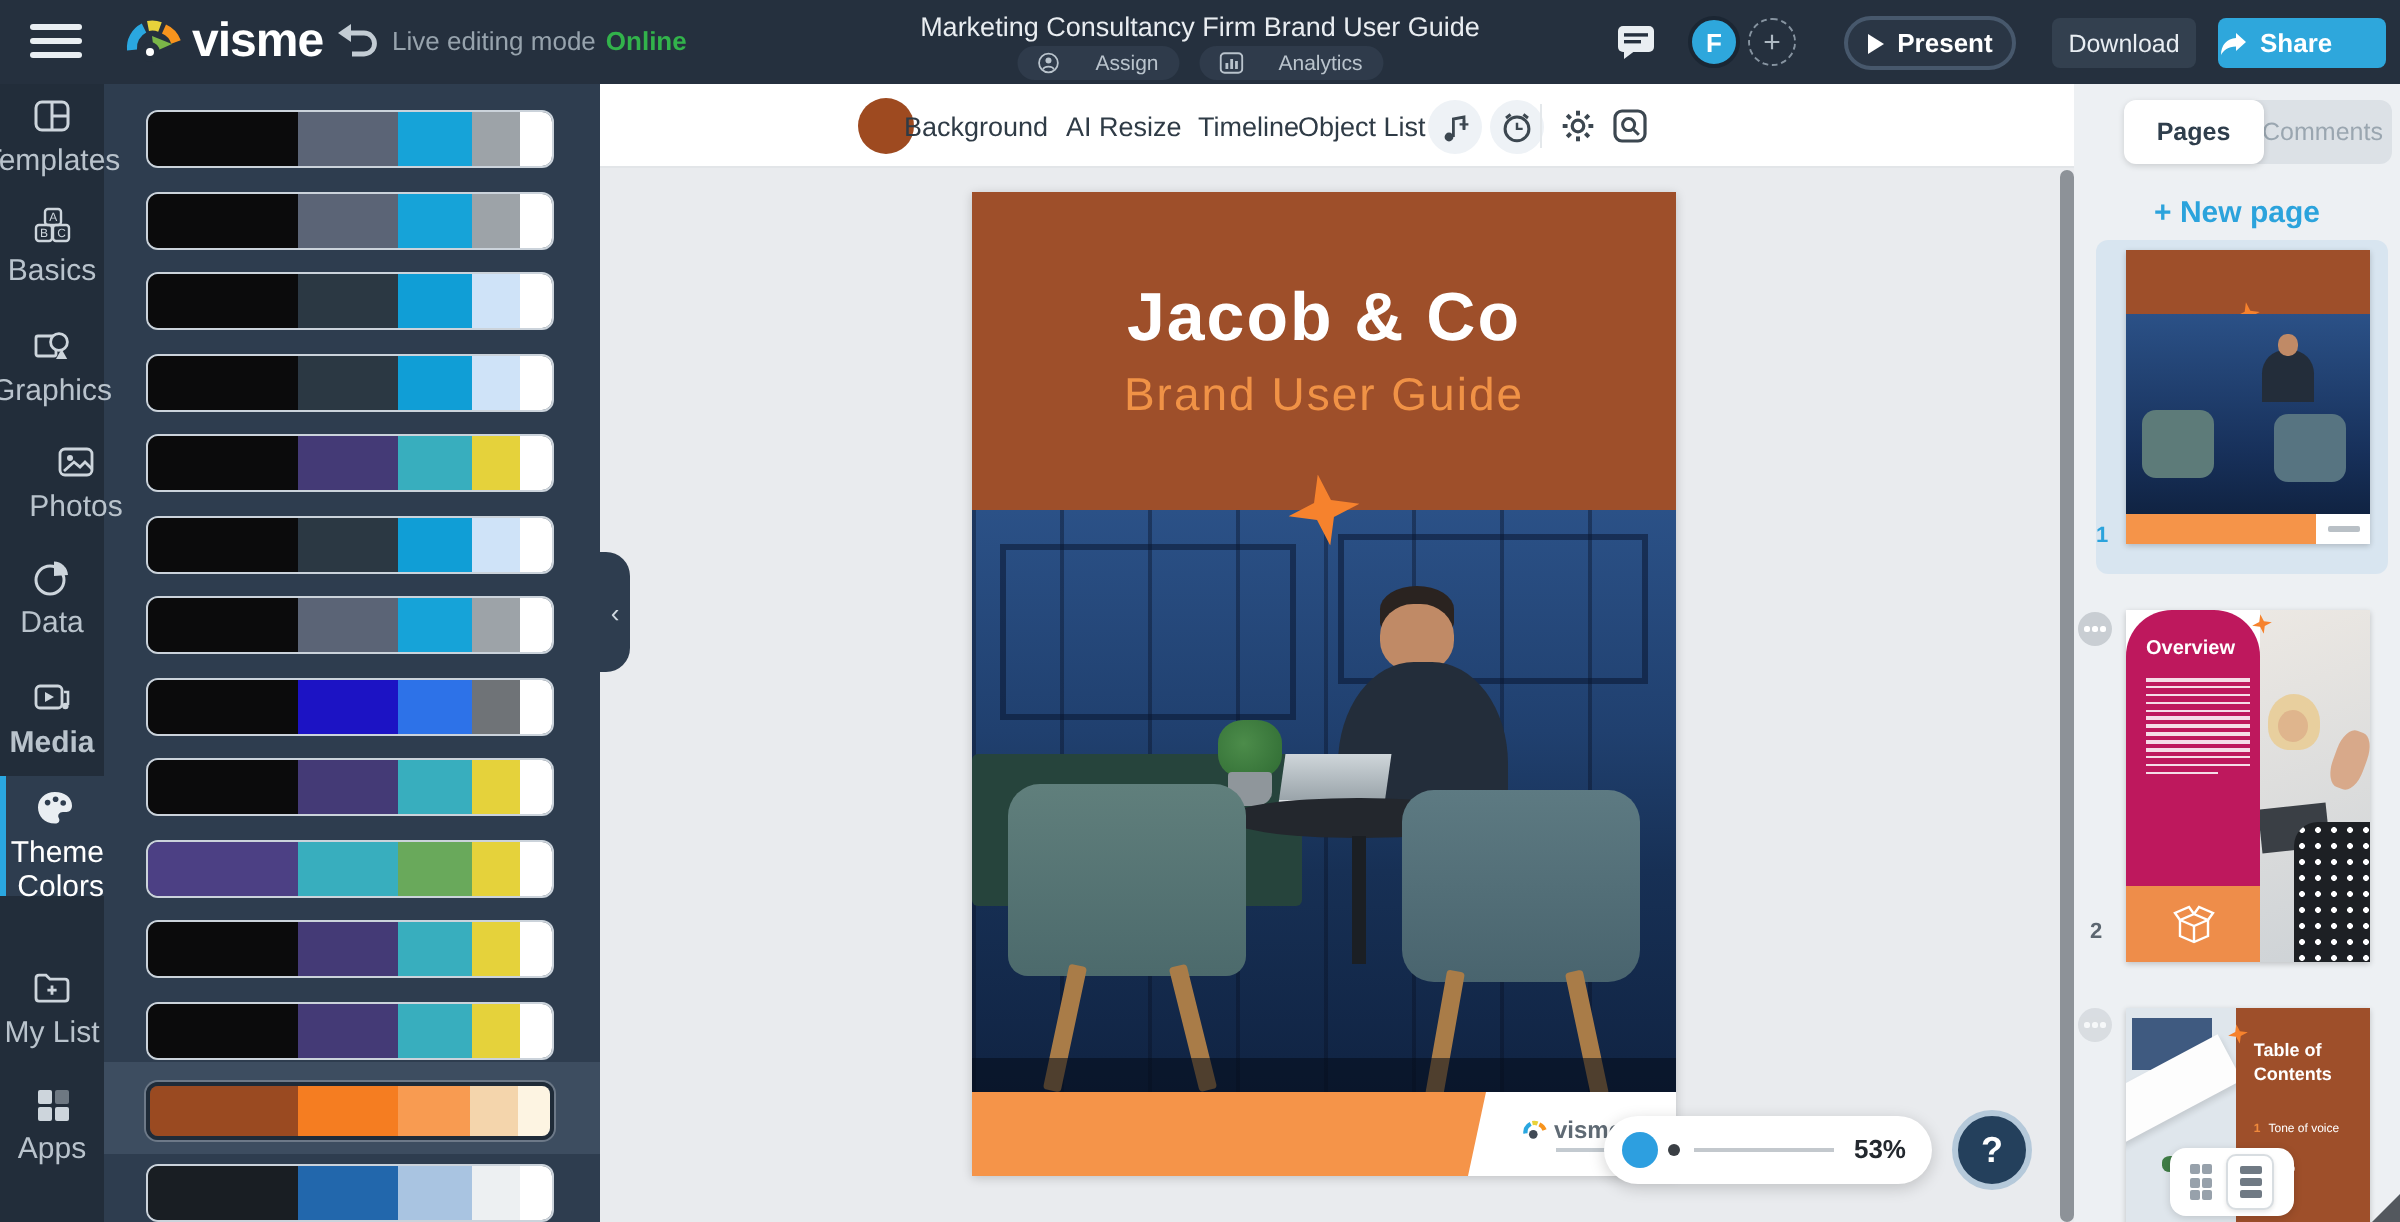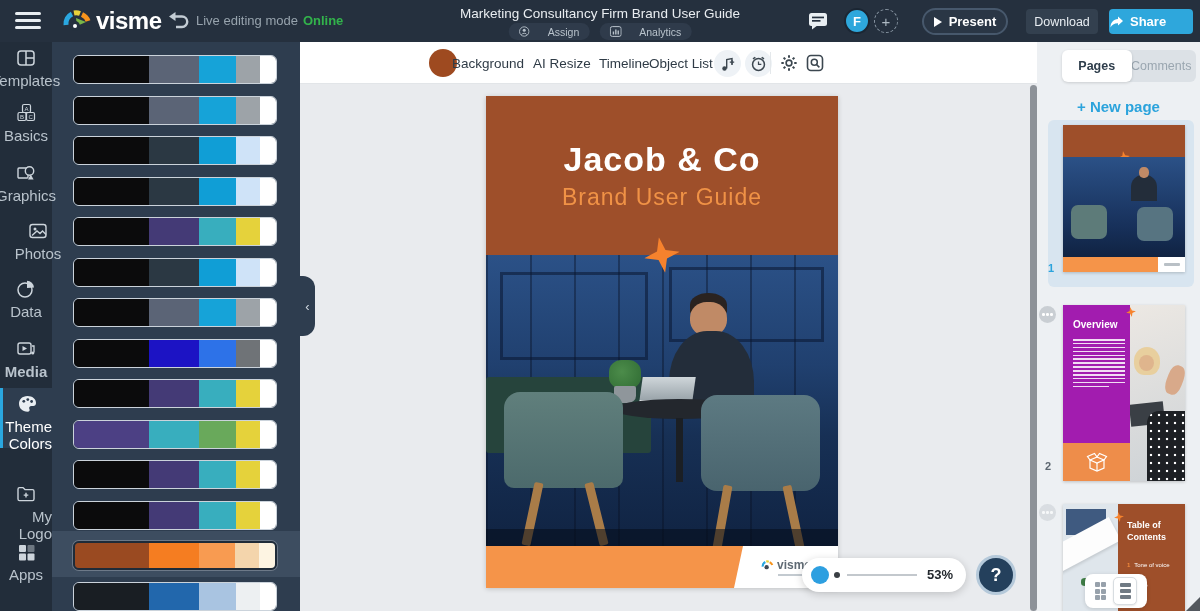"Overview" .t2-left { background: #a21caf -> #be185d; border-radius: none -> 23px }
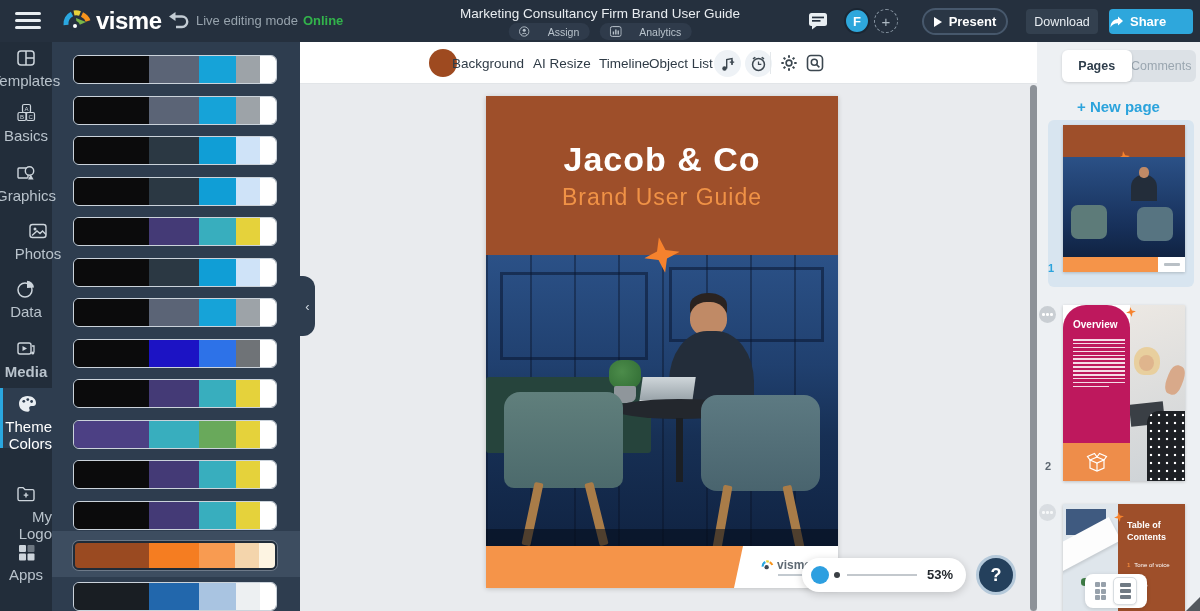"My Logo" span.lbl { text: Logo -> List }
